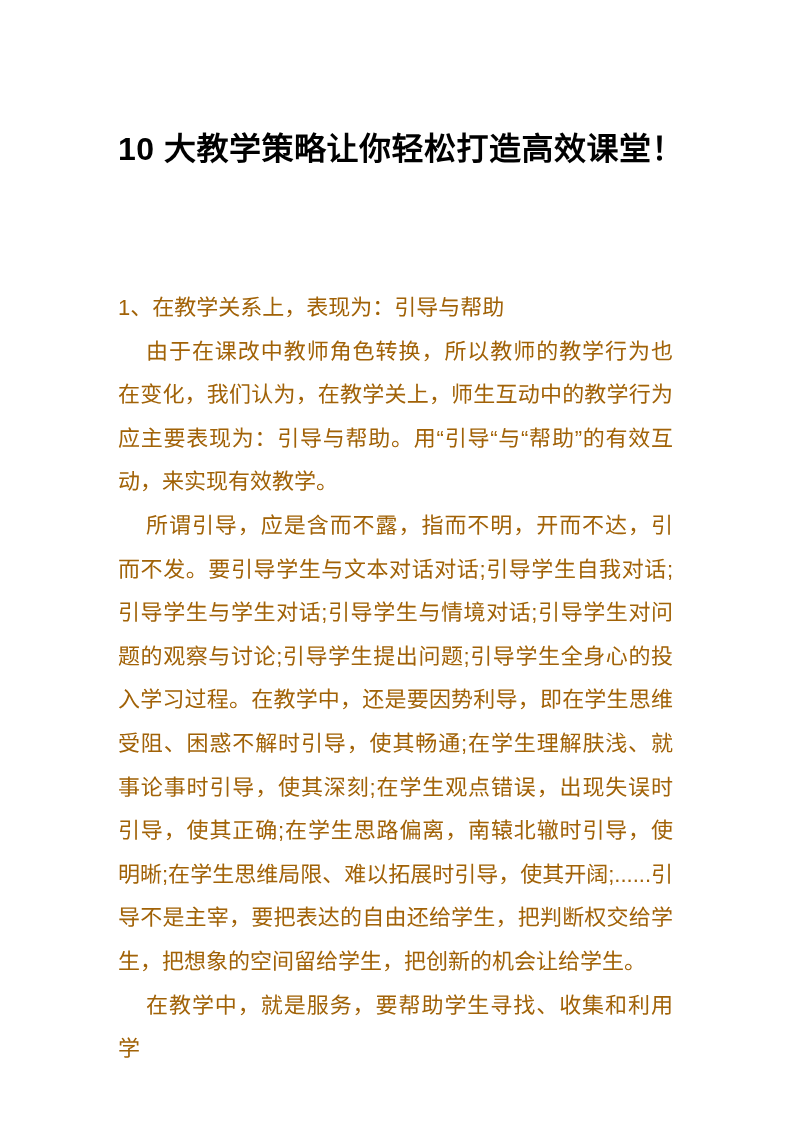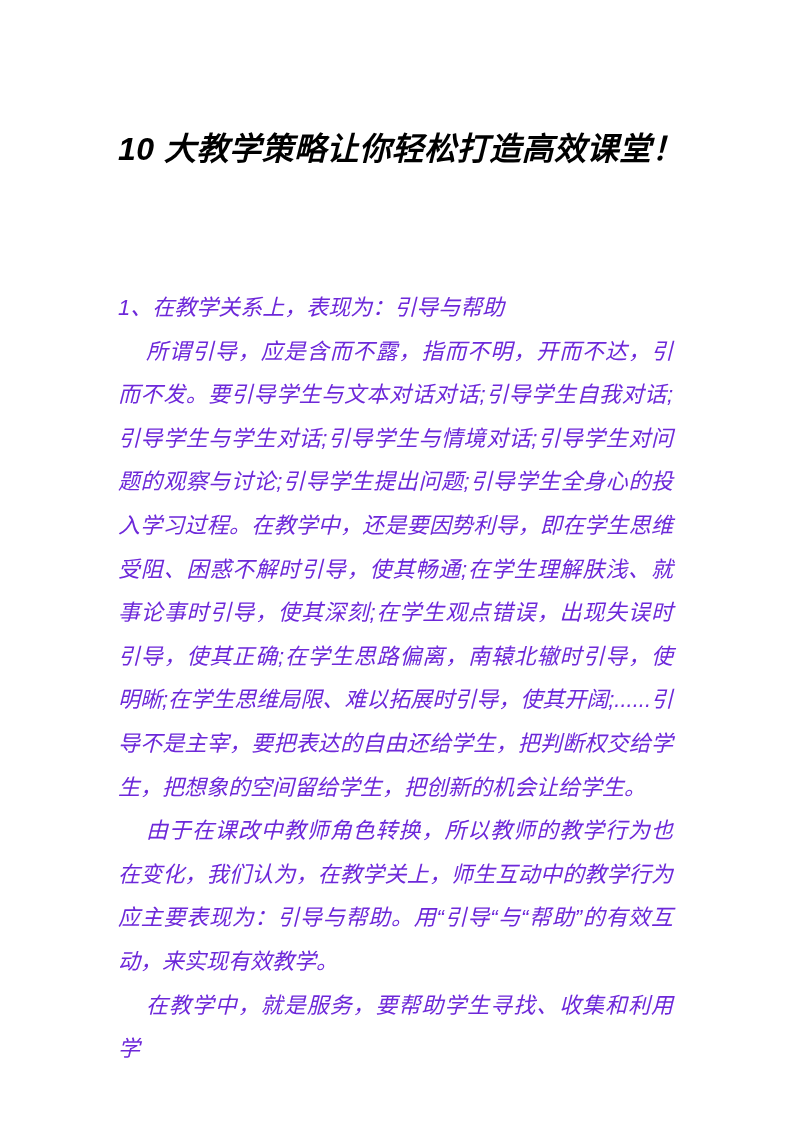"10 大教学策略让你轻松打造高效课堂！" * { font-style: italic -> none }
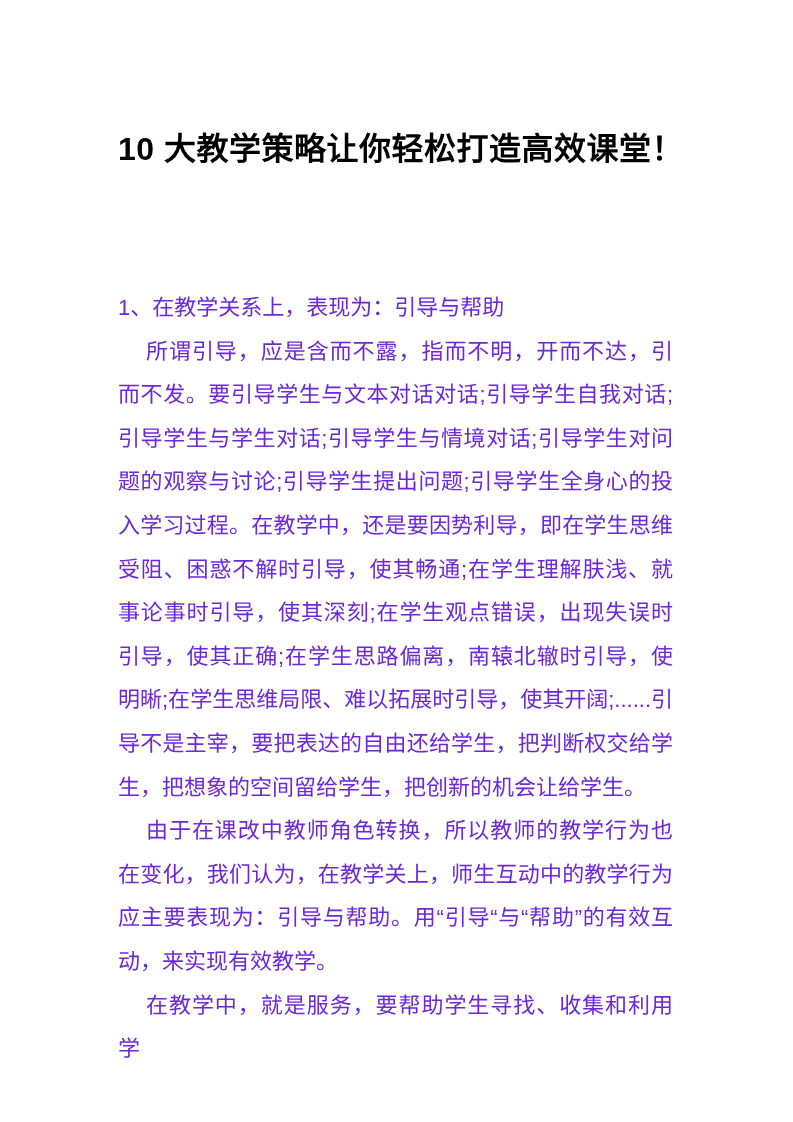"1、在教学关系上，表现为：引导与帮助" div.doc-body { color: #6d28d9 -> #a16207 }
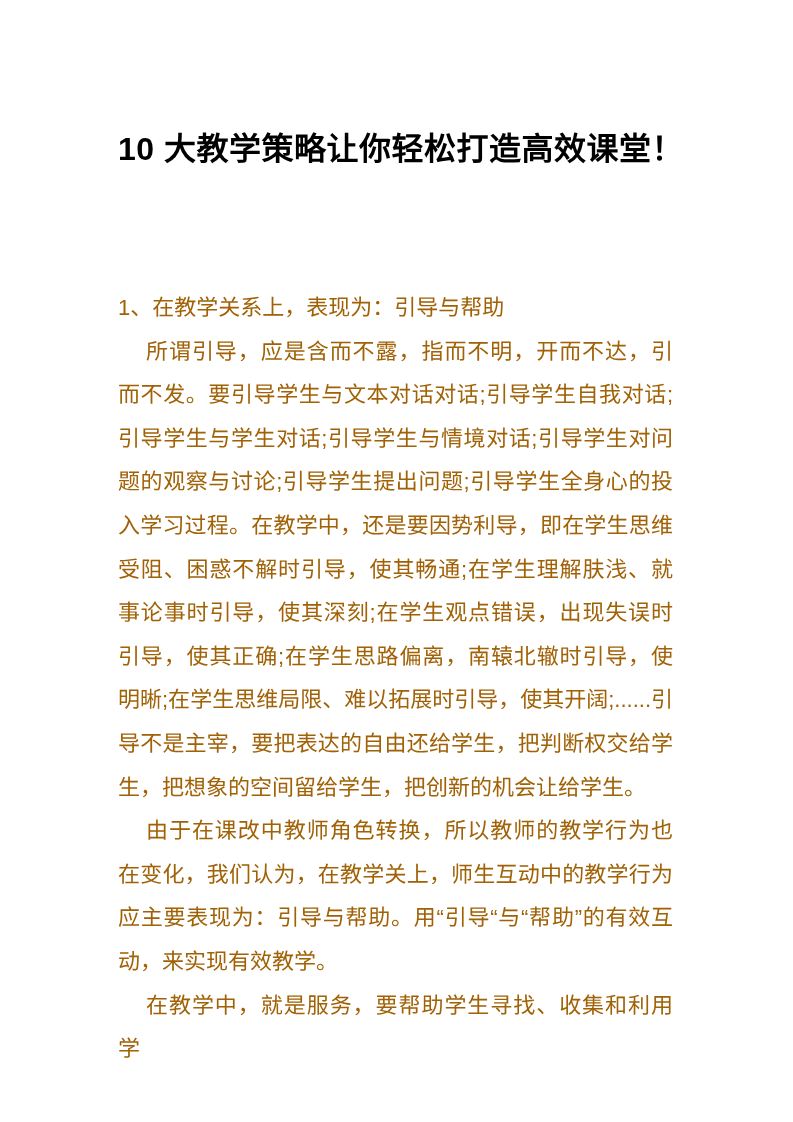"所谓引导，应是含而不露，指而不明，开而不达，引而不发。要引导学生与文本对话对话;" p.para { order: before "由于在课改中教师角色转换，所以教师的教学行为也在变化，我们认为，在教学关上，师生" -> after "由于在课改中教师角色转换，所以教师的教学行为也在变化，我们认为，在教学关上，师生" }
